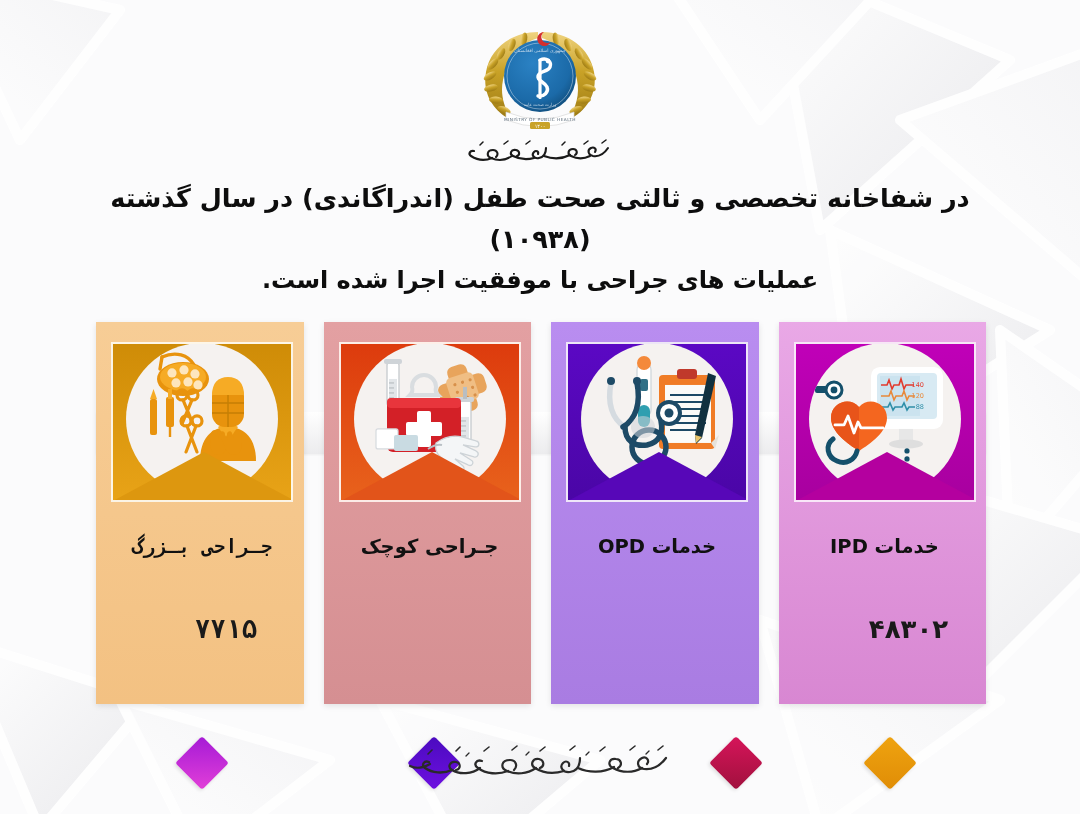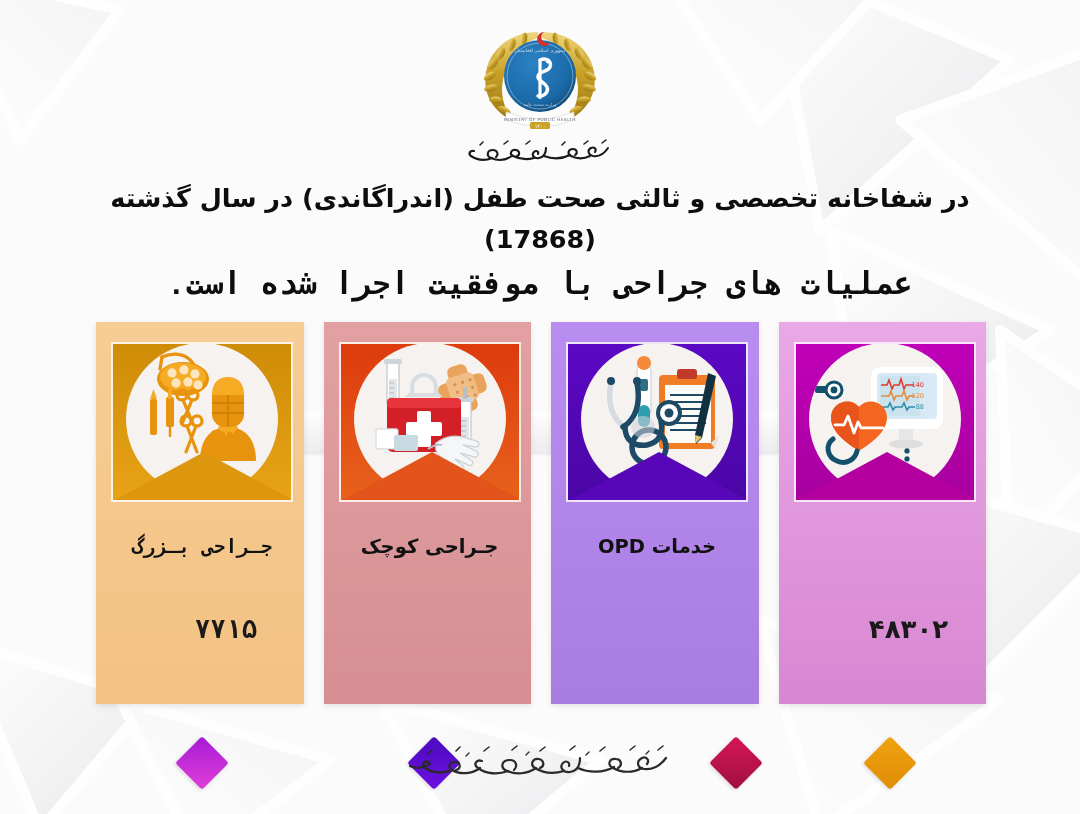"در شفاخانه تخصصی و ثالثی" div.title-line { text: 17868 -> ۱۰۹۳۸ }
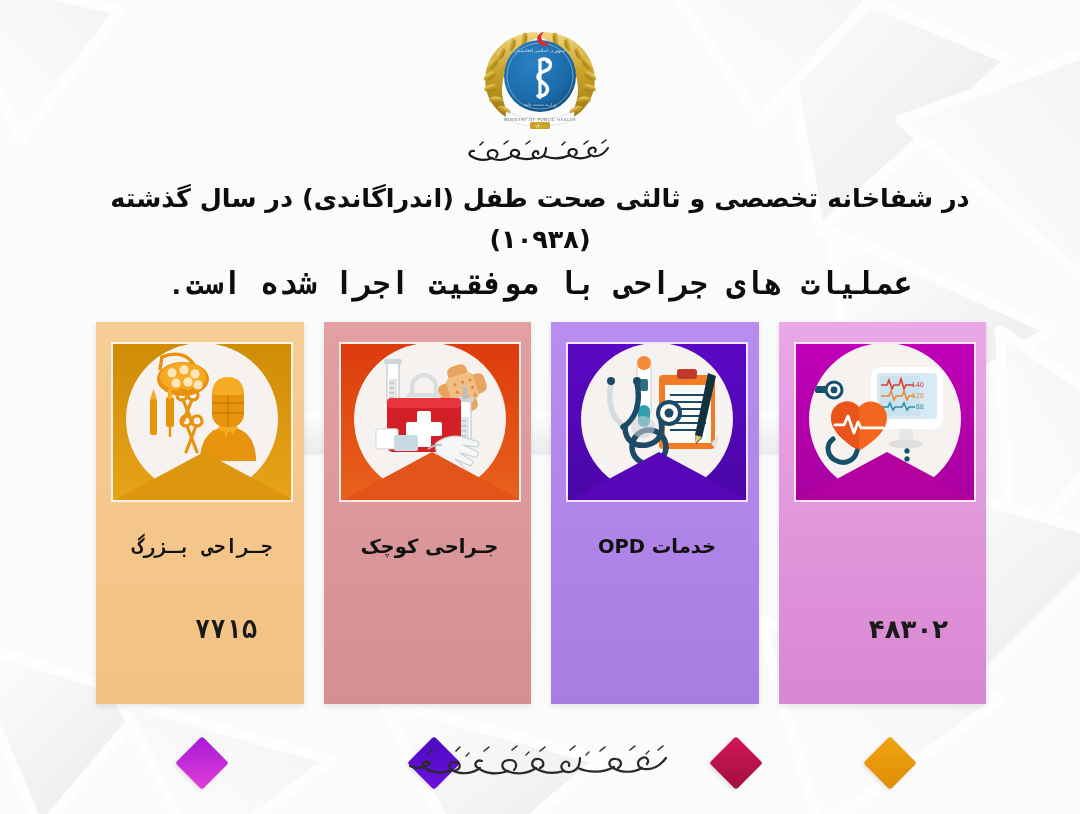"عملیات های جراحی با موفقیت" .title-line.second { font-family: Liberation Mono, monospace -> none; font-size: 31px -> 24px }
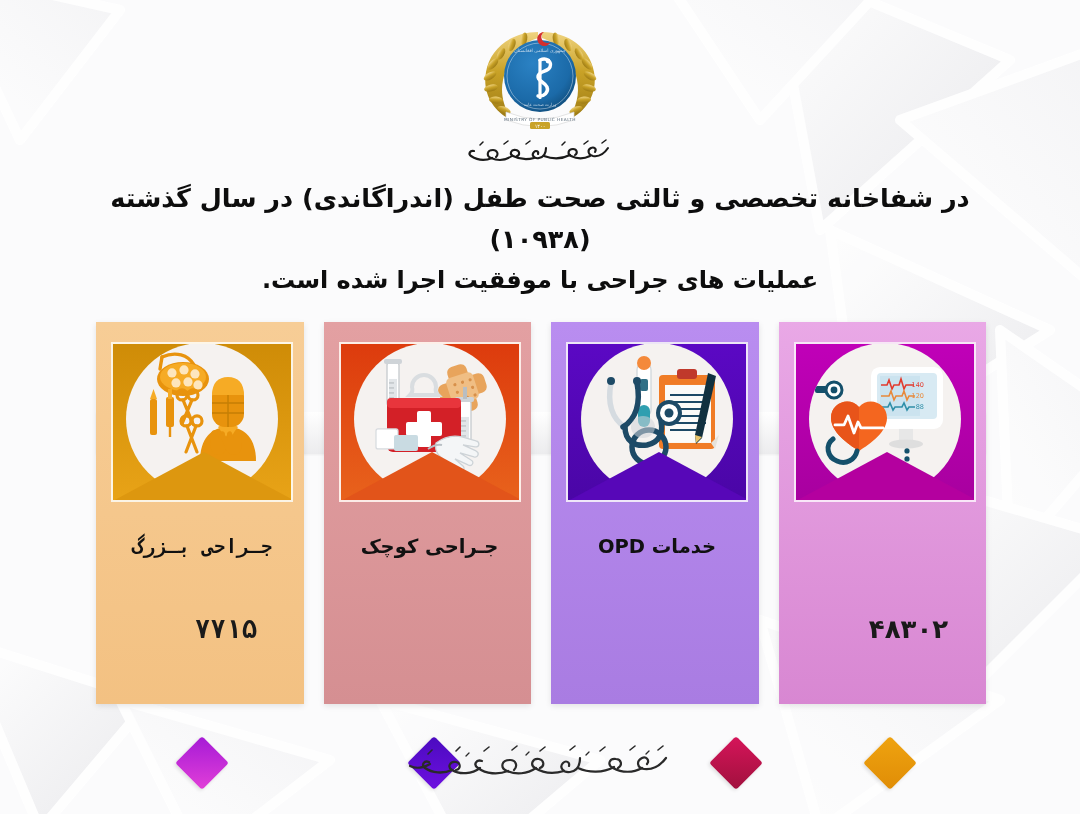"خدمات IPD" div.card-label { html: none -> <div>خدمات IPD</div> }
